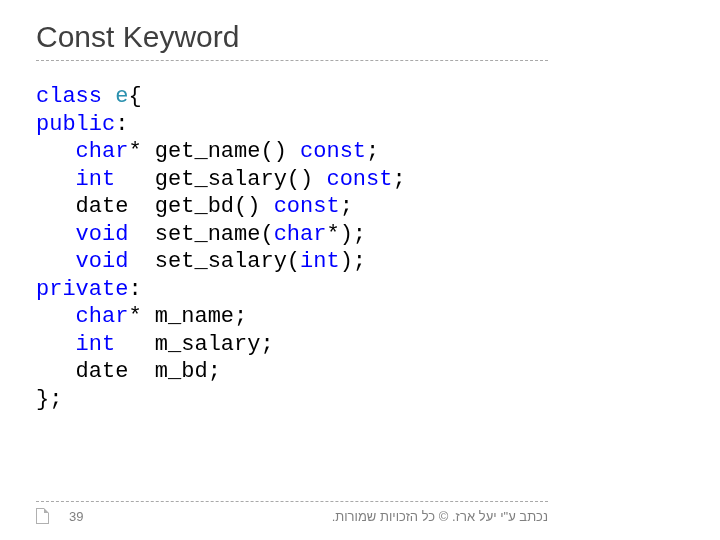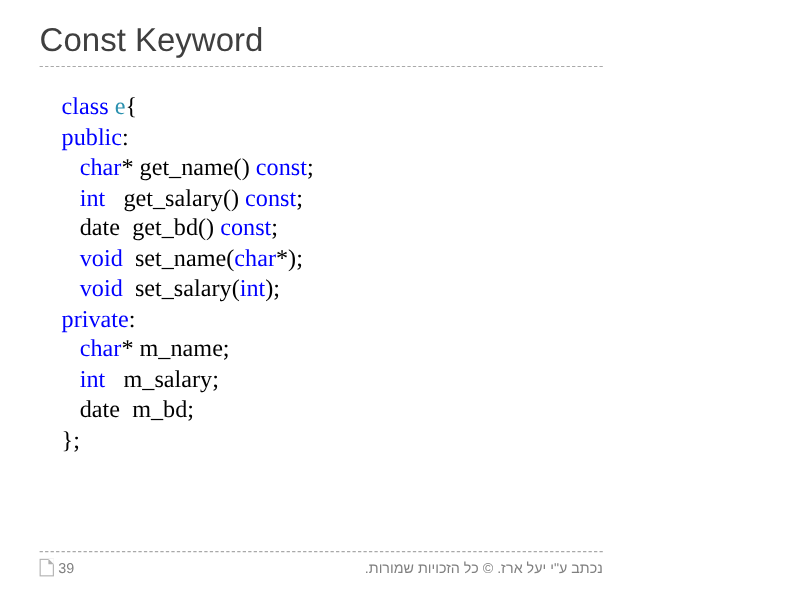"class e{ public: char* get_name()" .code { font-family: Liberation Serif, serif -> Liberation Mono, monospace; margin-left: 20px -> 0 }
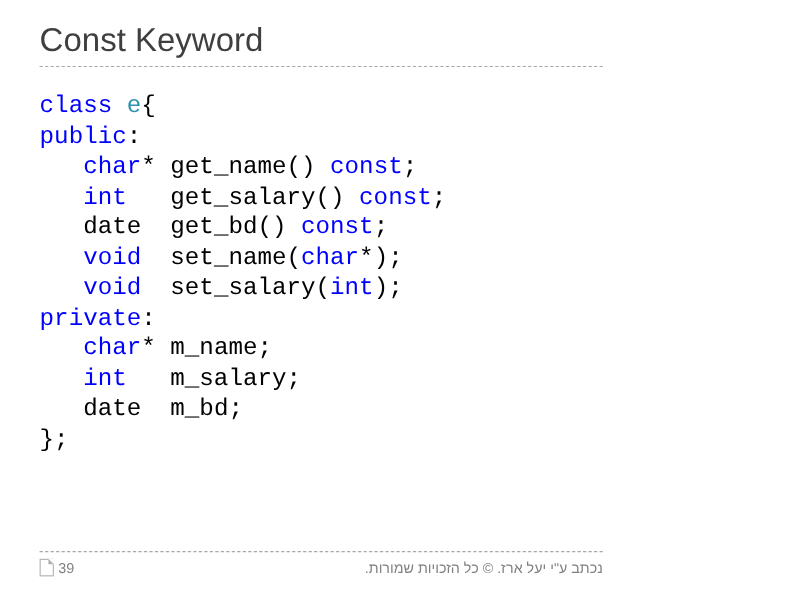"39" .pagenum { gap: 4px -> 20px }
